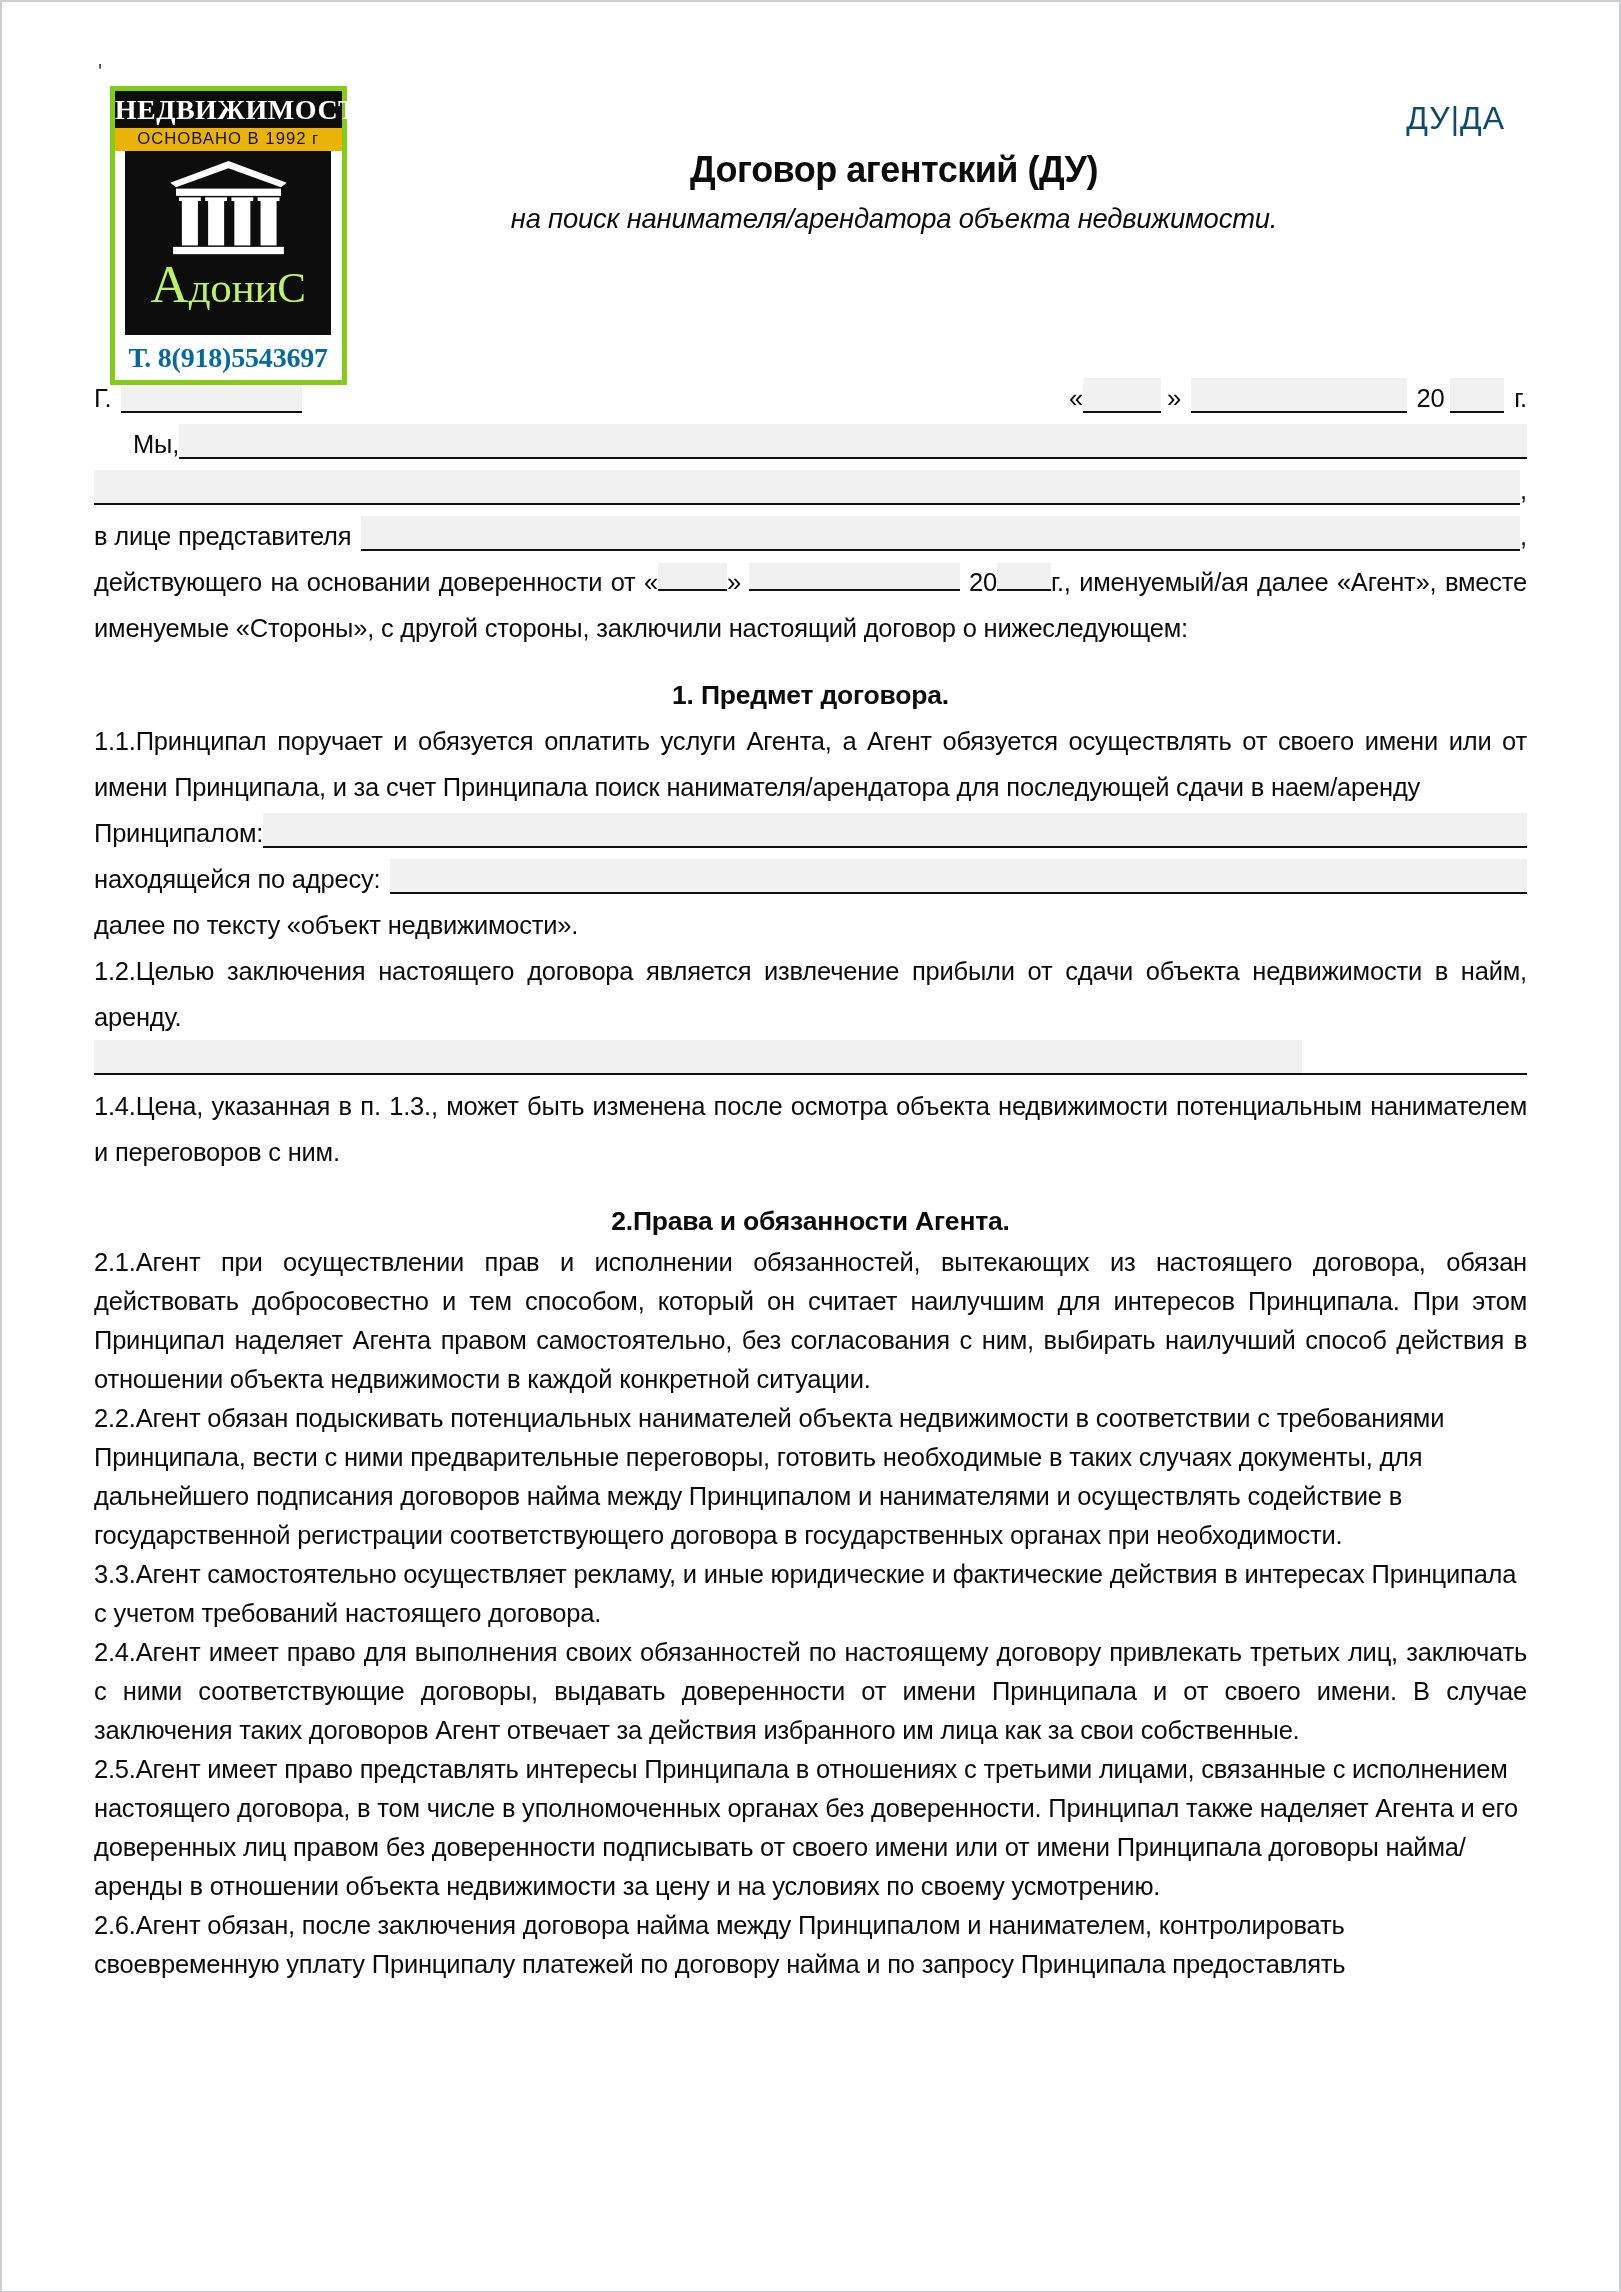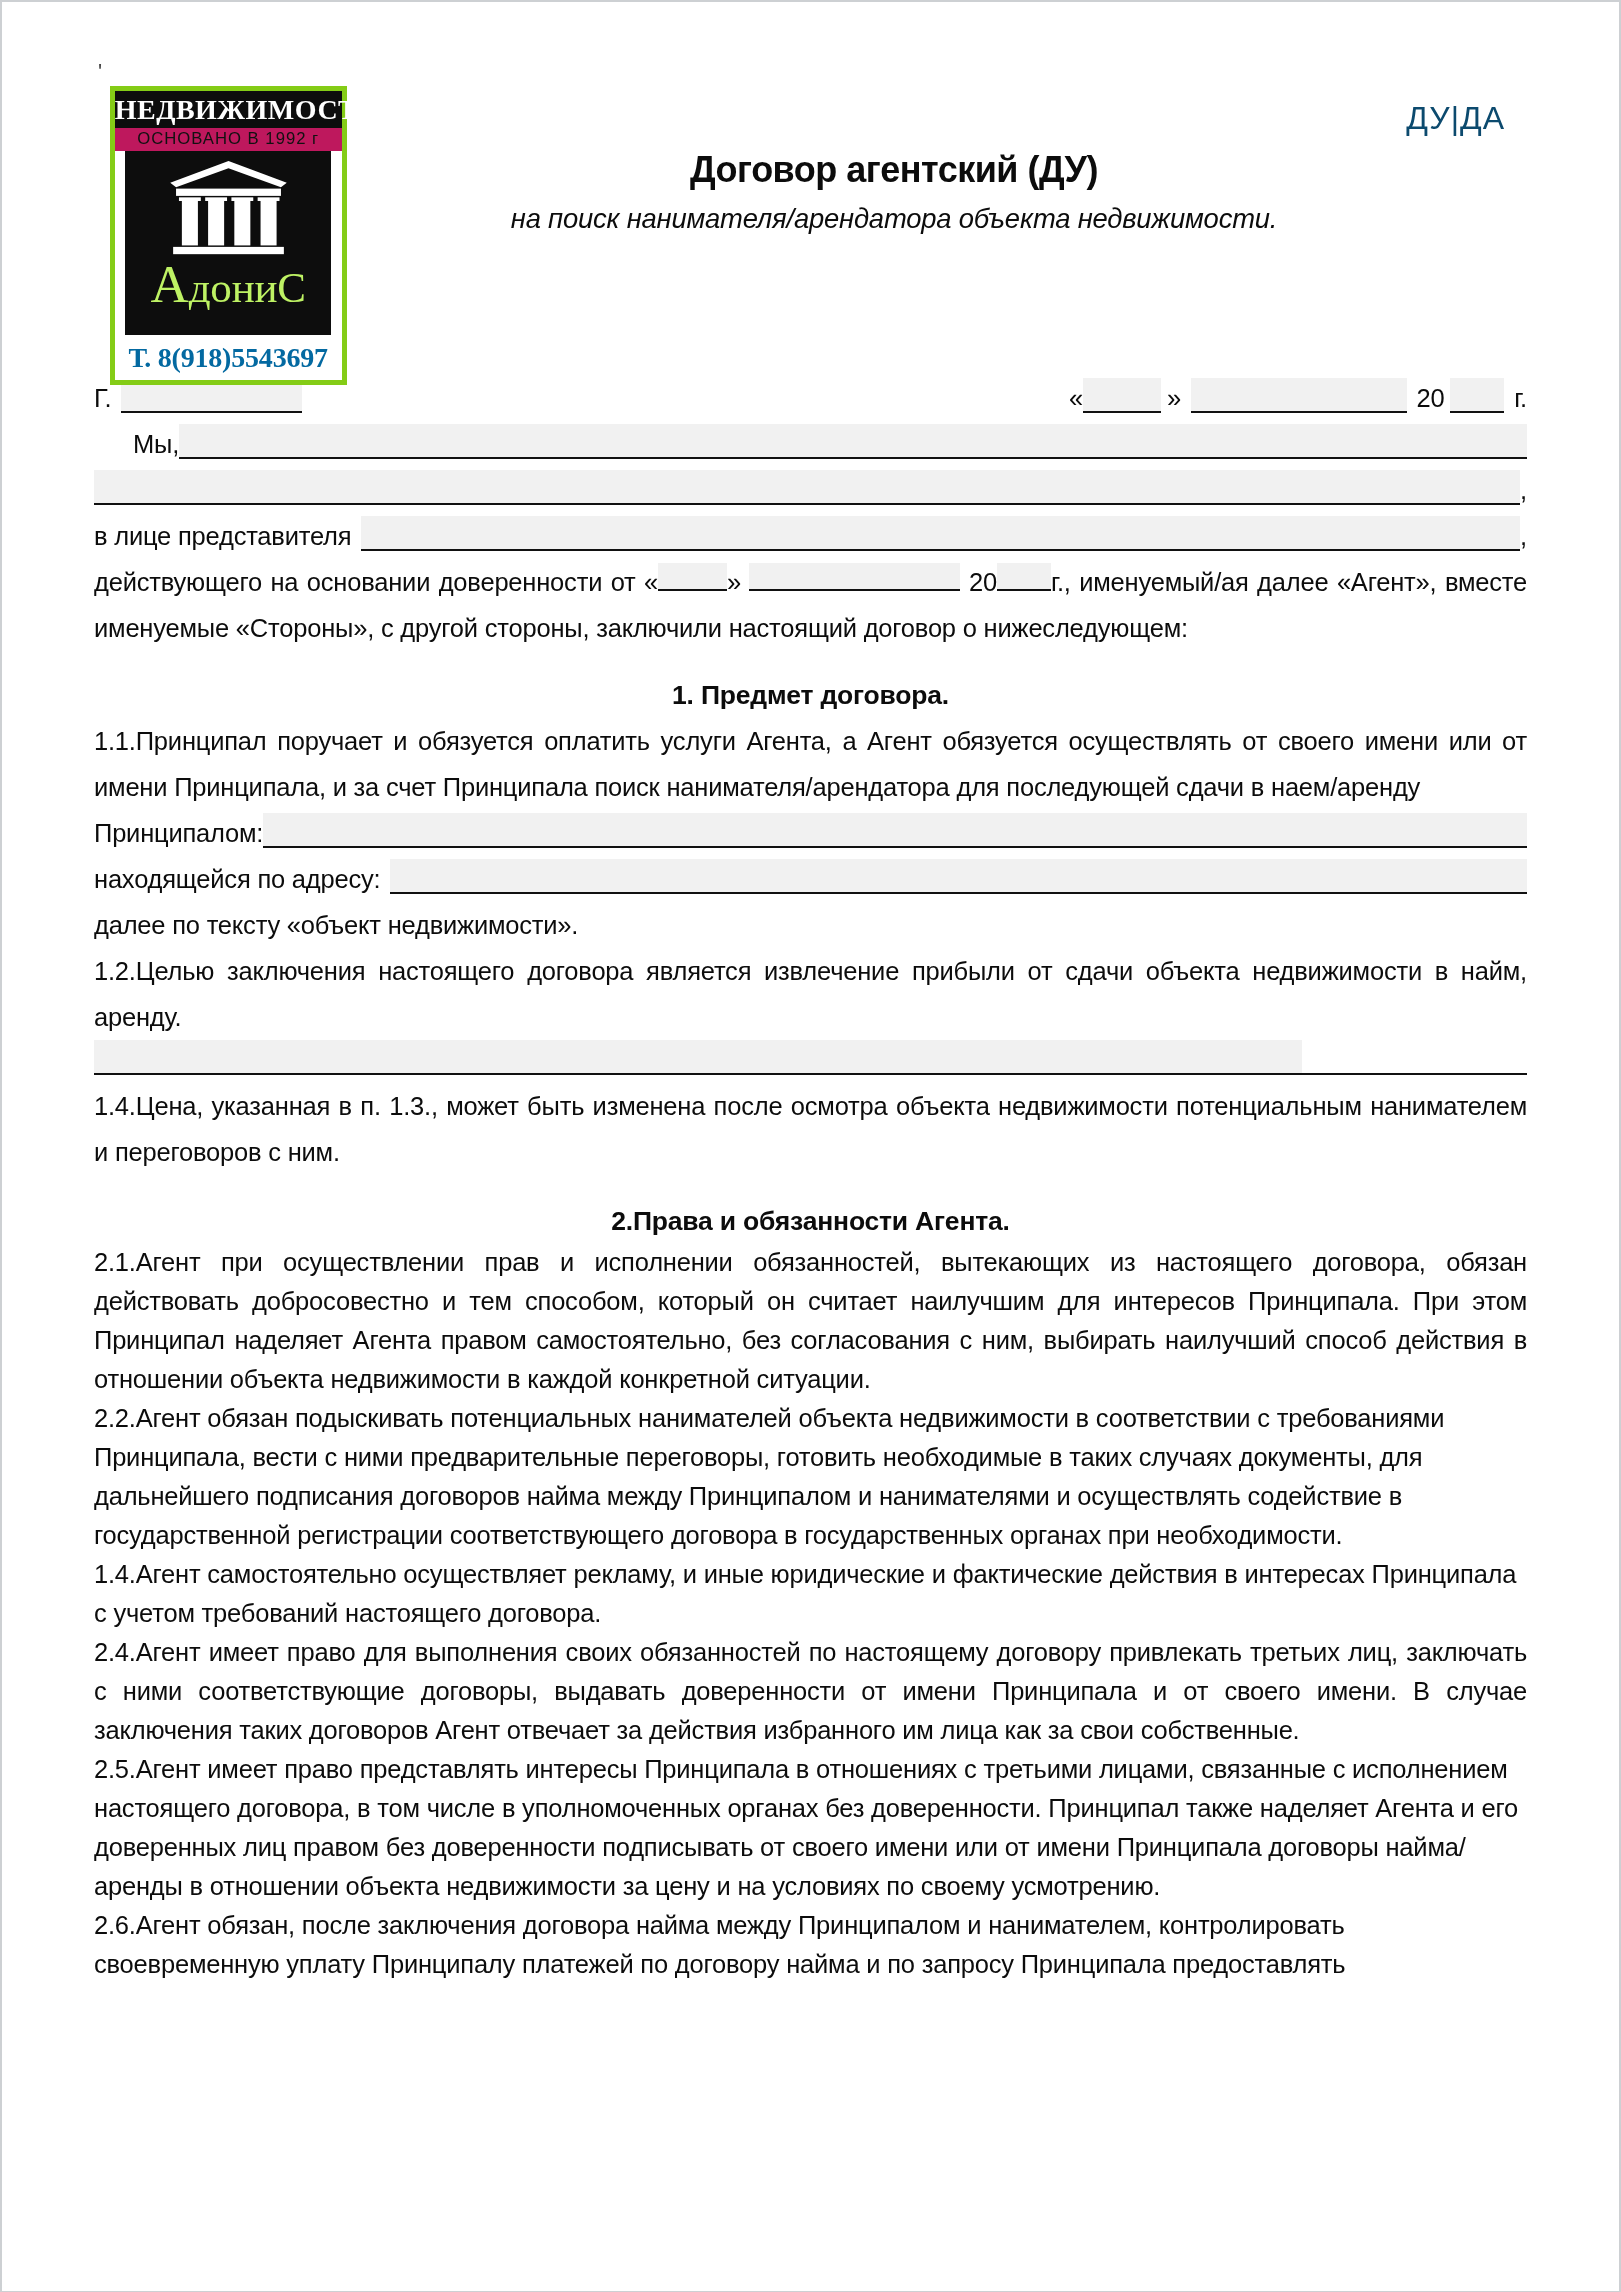"ОСНОВАНО В 1992 г" .logo-founded { background: #be185d -> #eab308 }
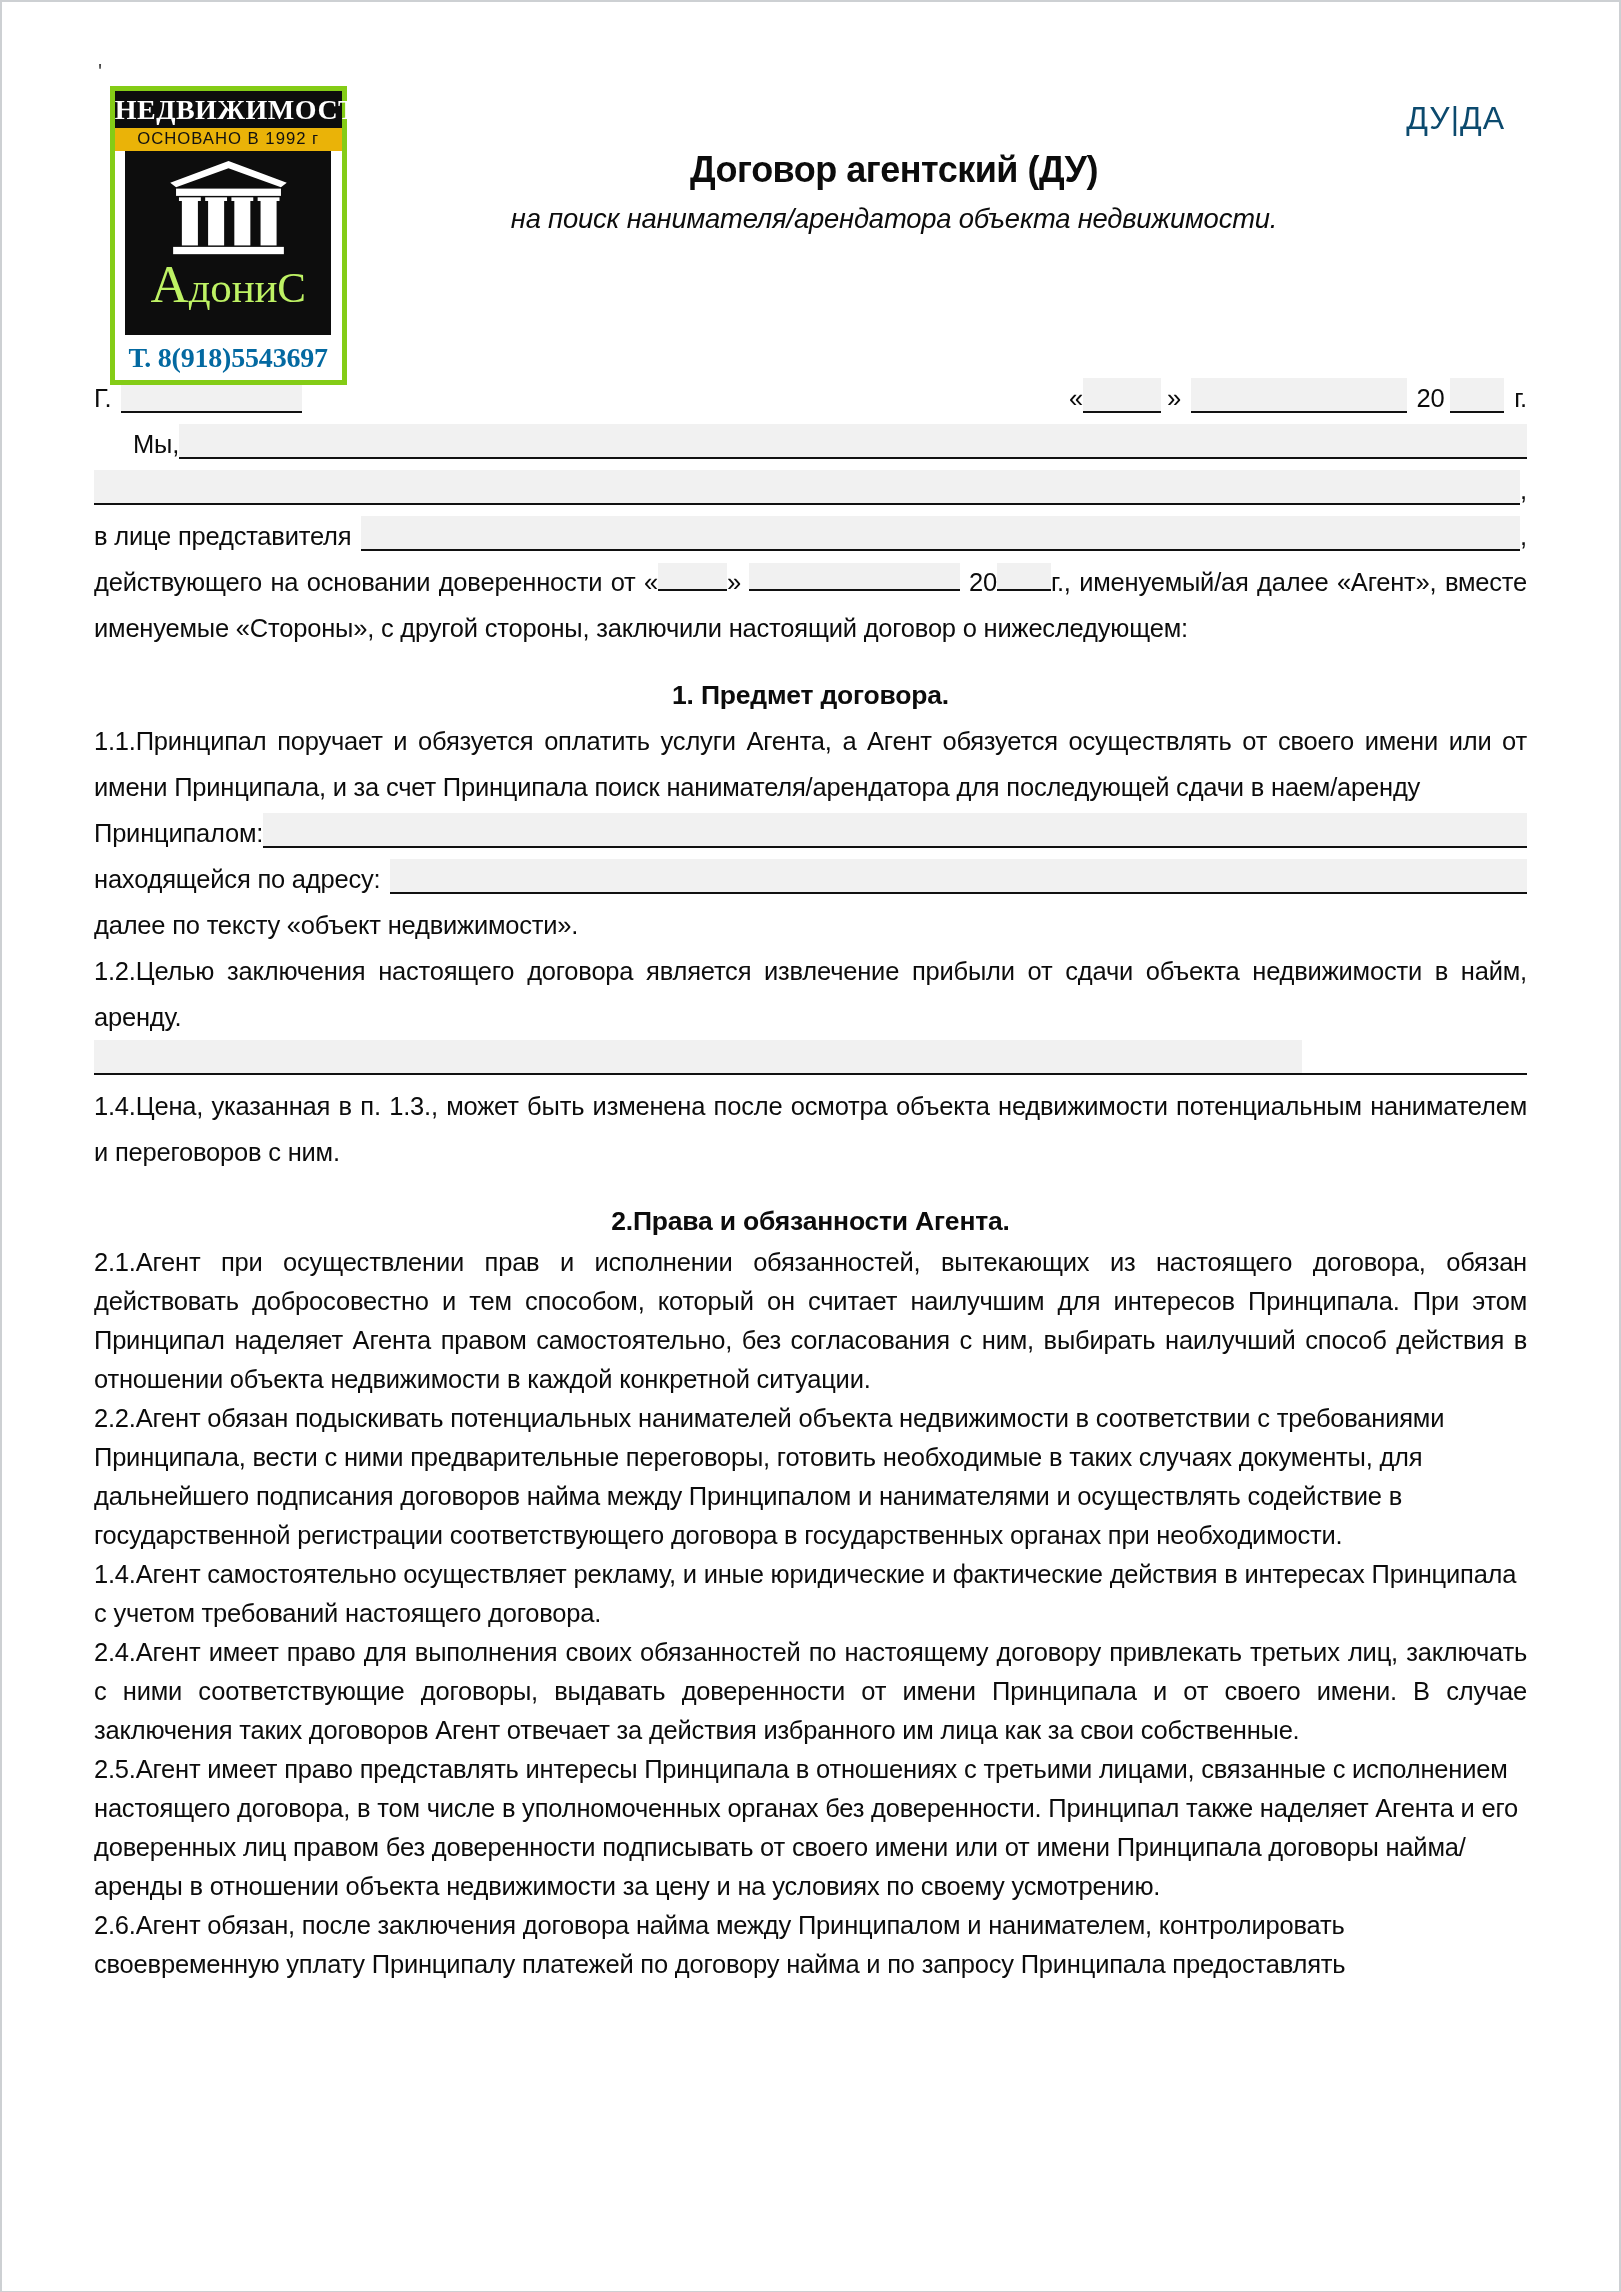"1.4.Агент самостоятельно осуществляет" p.para { text: 1.4.Агент -> 3.3.Агент }
